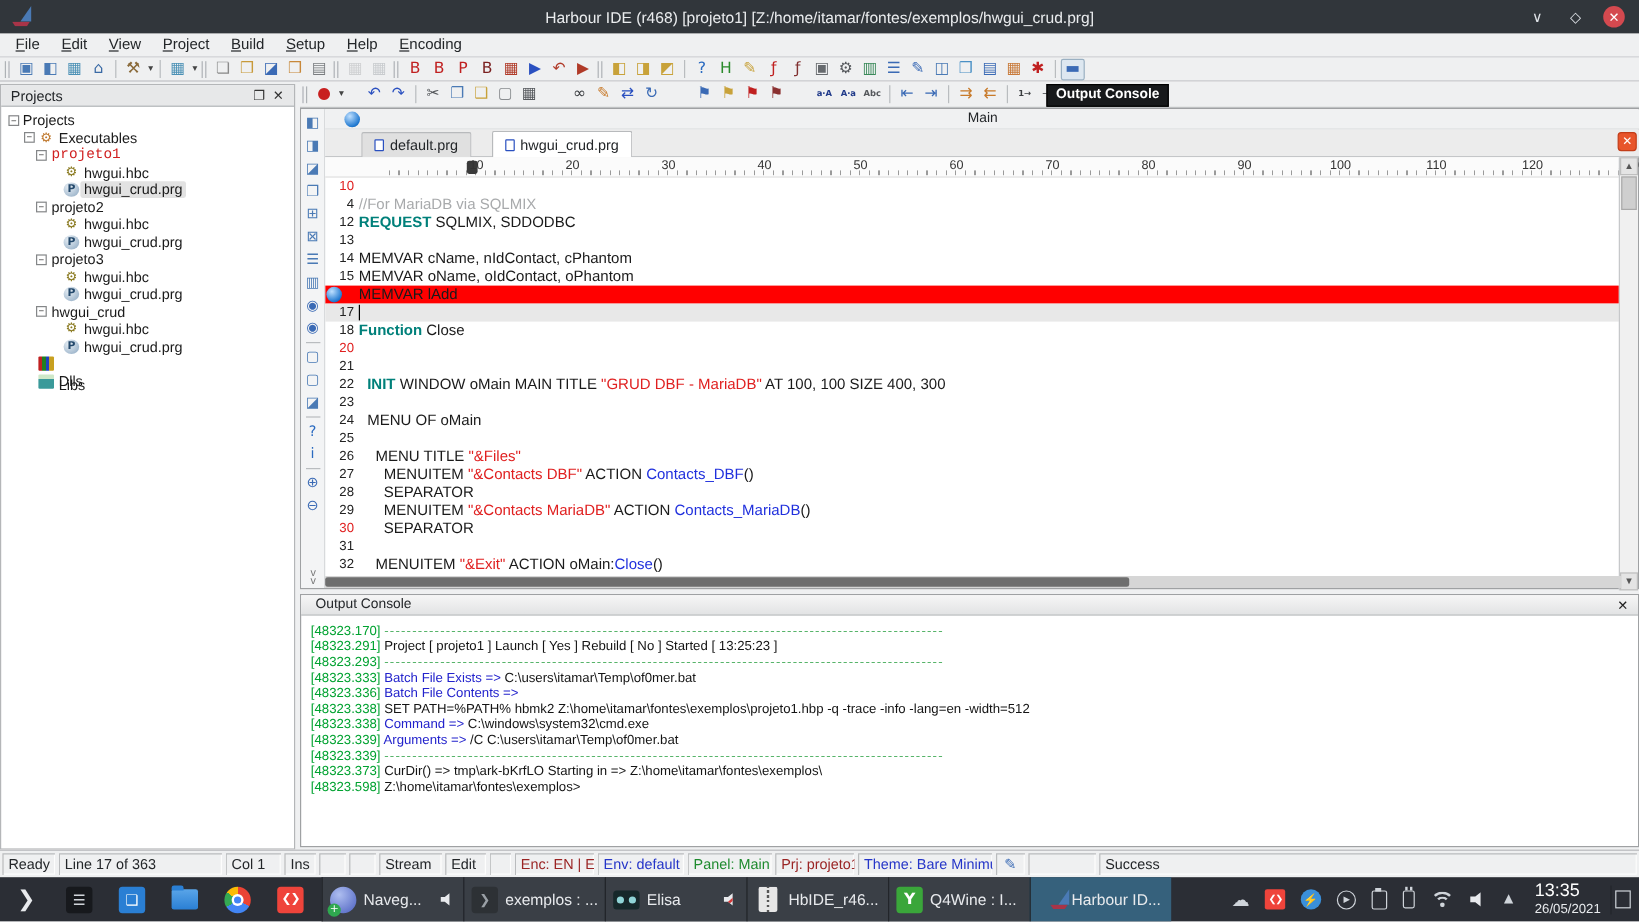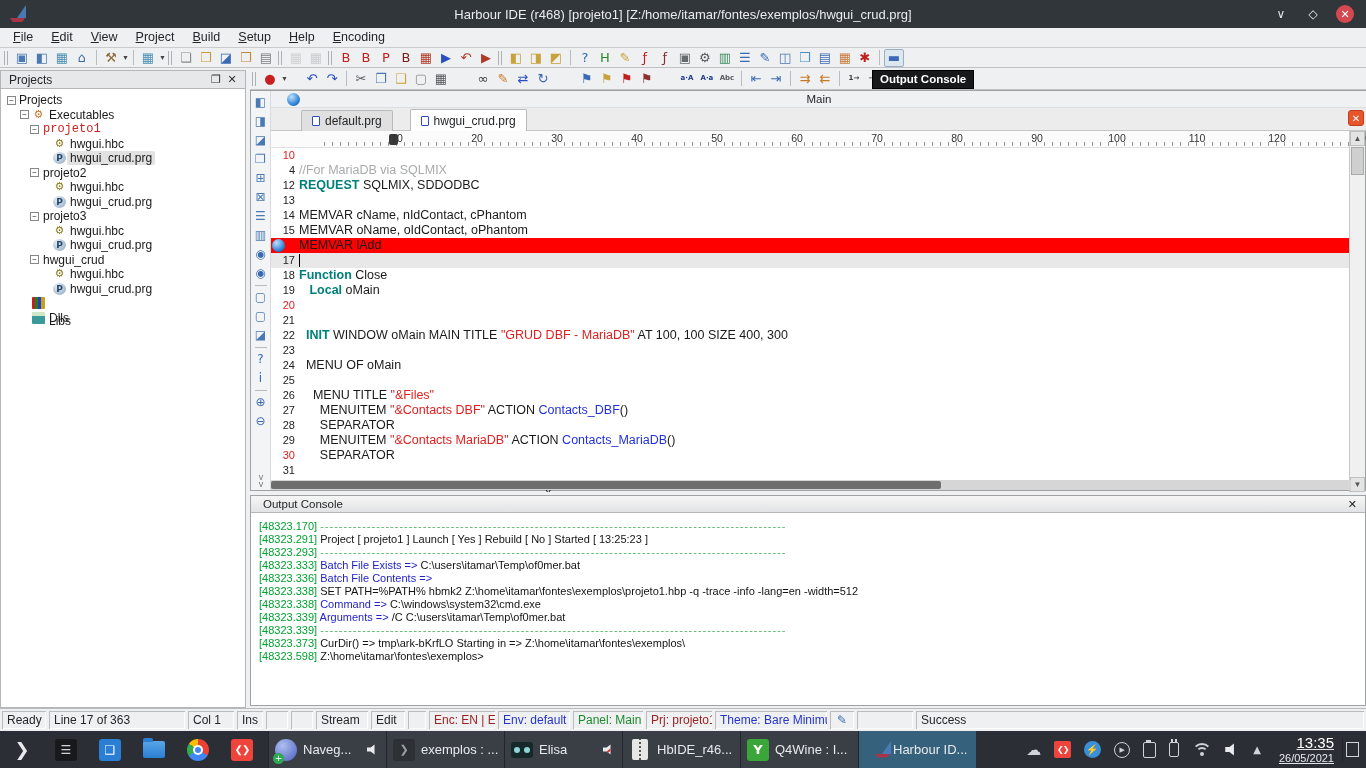"19" div.code-line { html: <div><span>19</span><span><span> </span><span>Local</span><span> oMain</span></span></div> -> none }
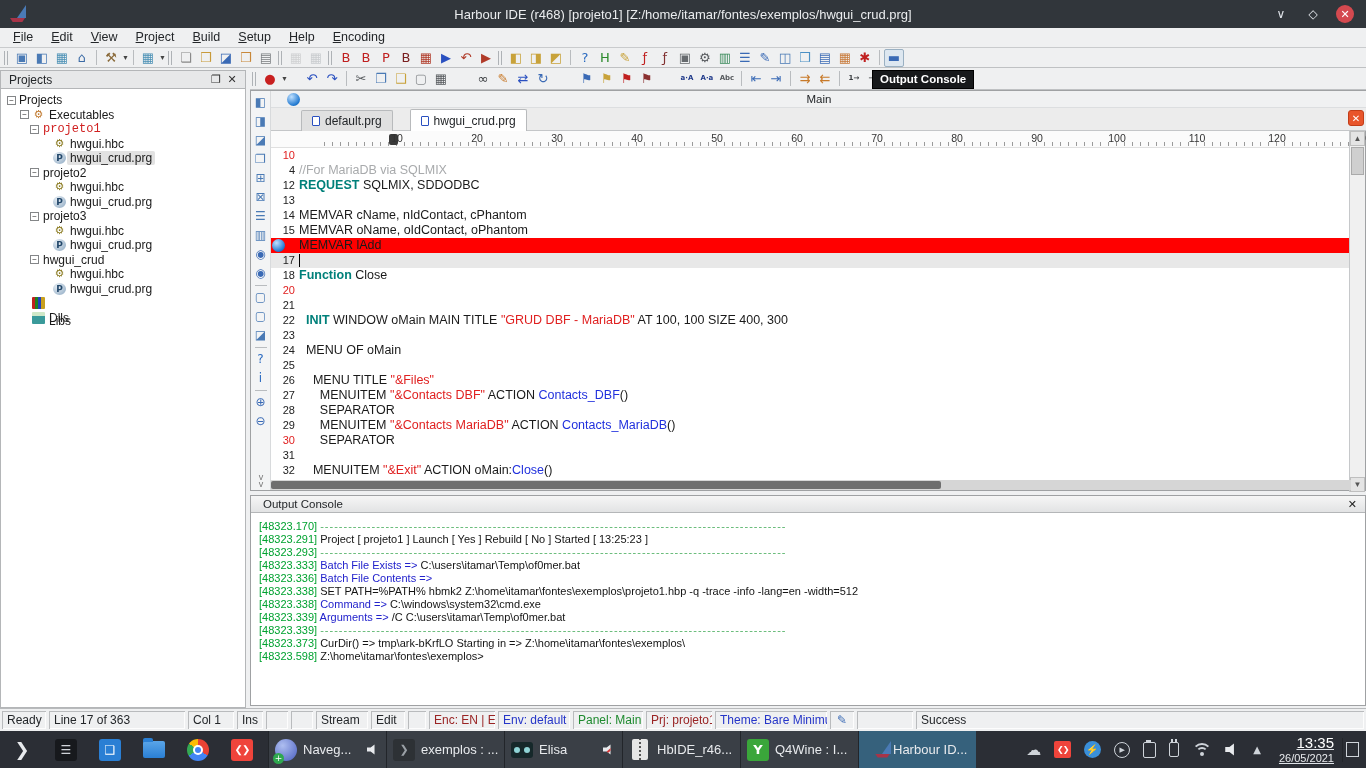"13:35" #clock { text-align: right -> left; text-decoration: underline -> none }
